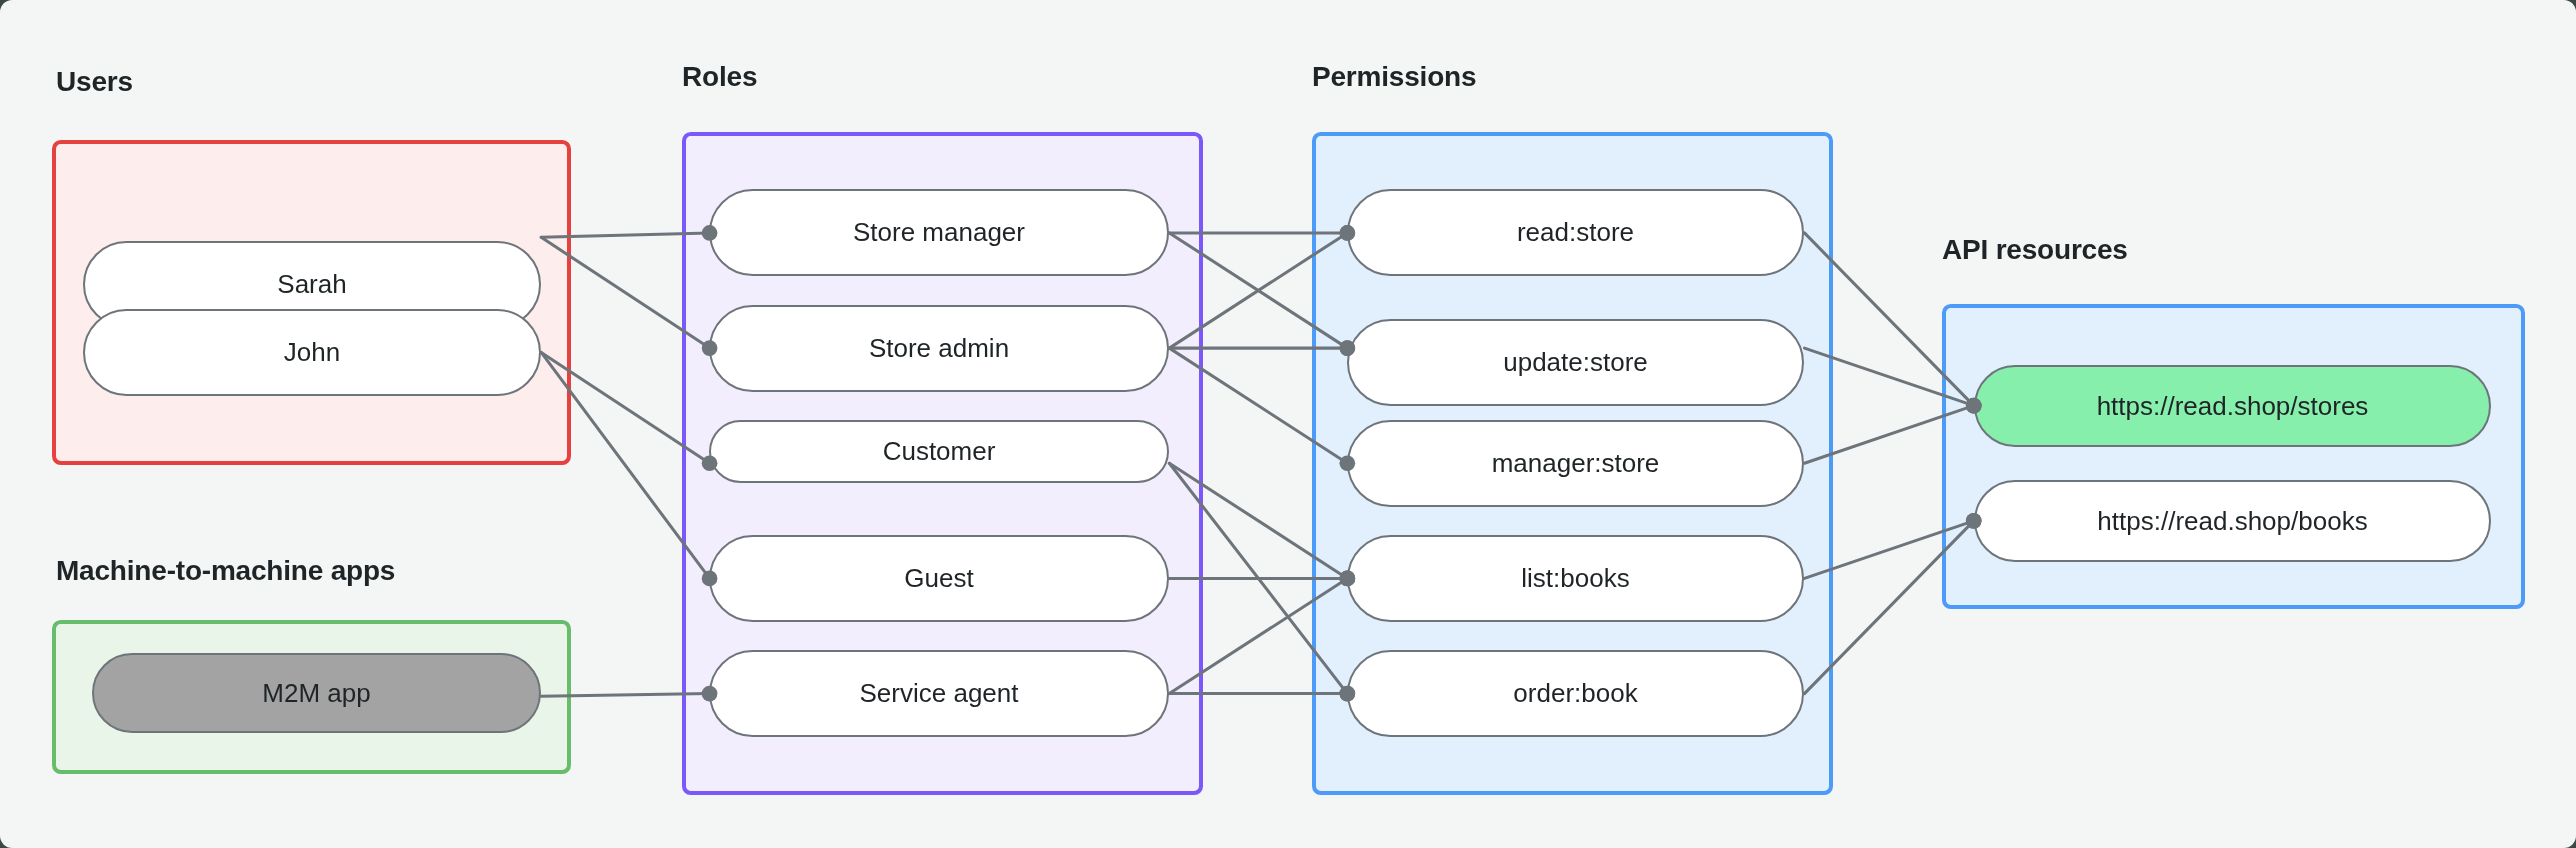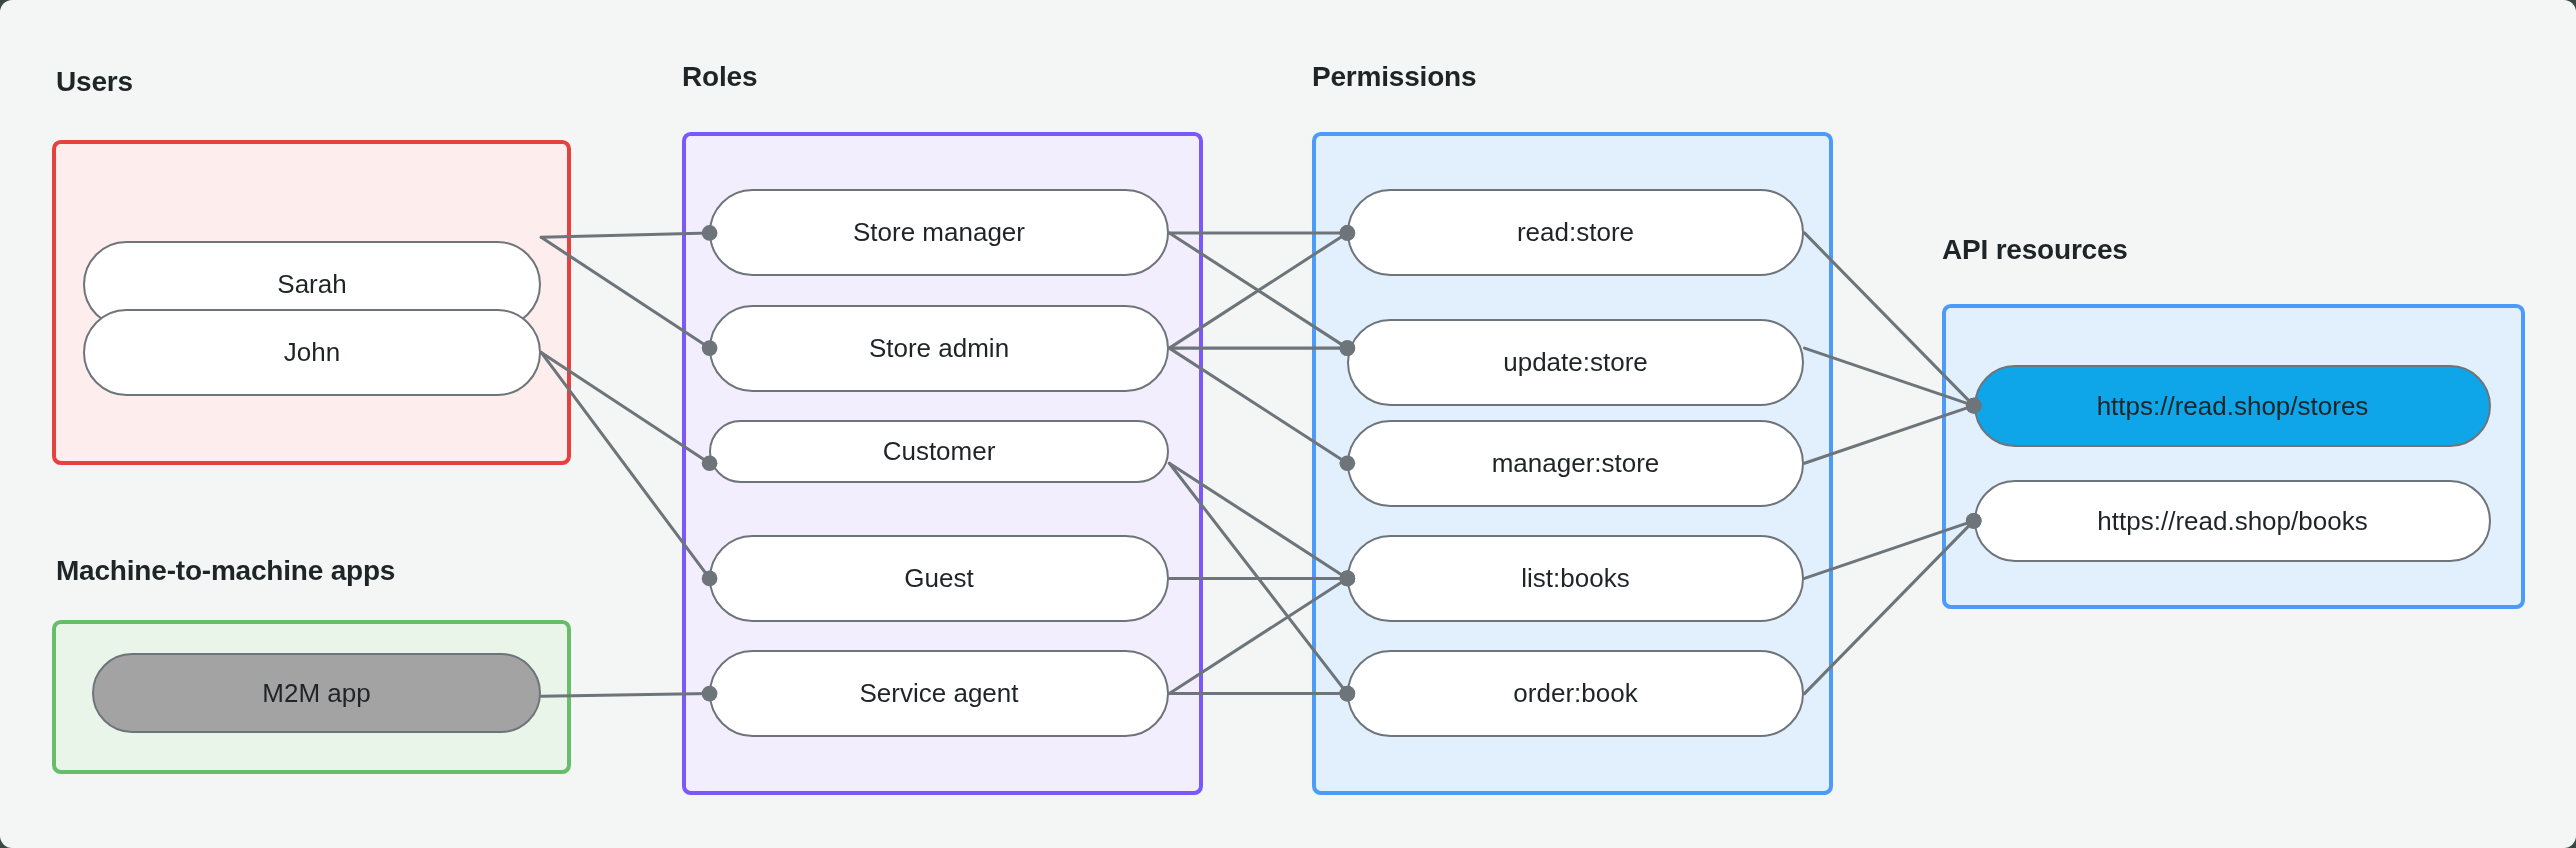"https://read.shop/stores" div.pill { background: #0ea5e9 -> #86efac }
